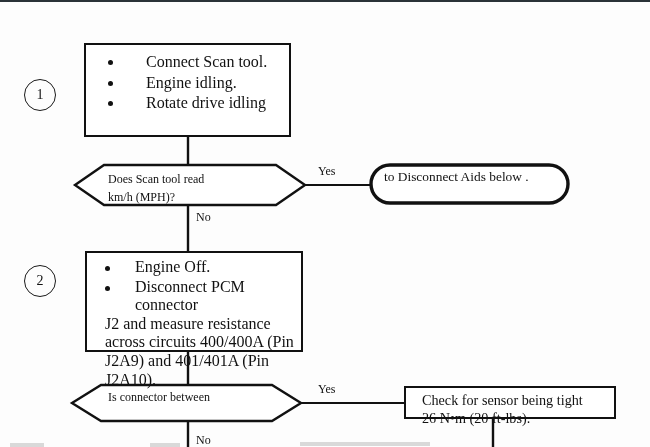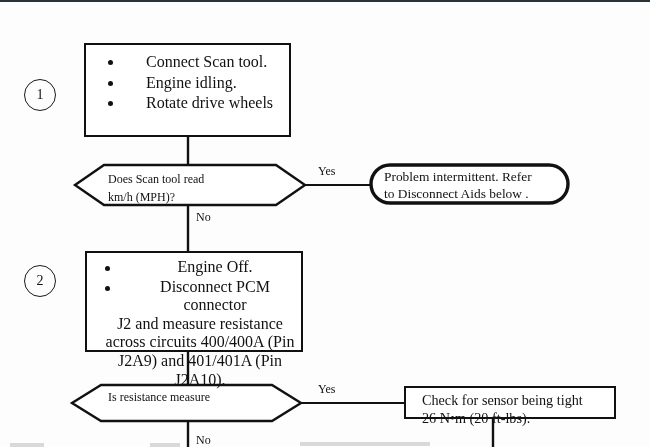"Rotate drive wheels" span { text: wheels -> idling }
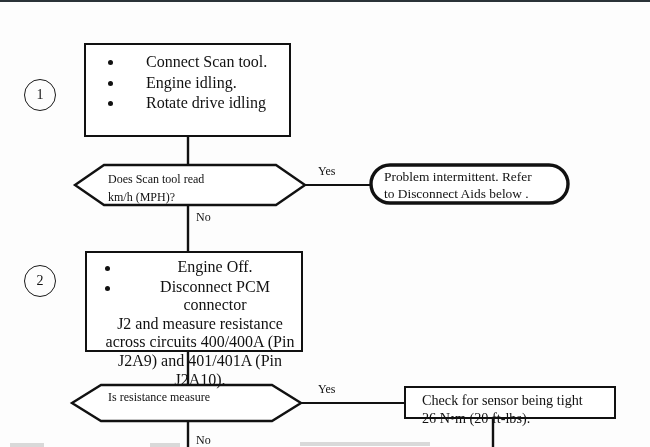"Problem intermittent. Refer" div { html: <div>Problem intermittent. Refer</div> -> none }
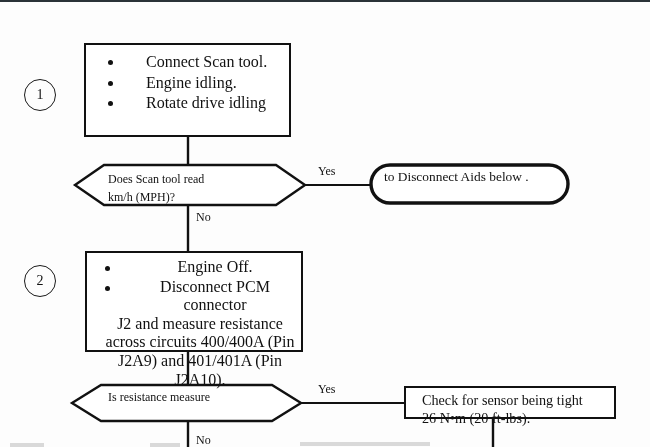"Engine Off." #box-step2 .bullet-list li { text-align: center -> none }
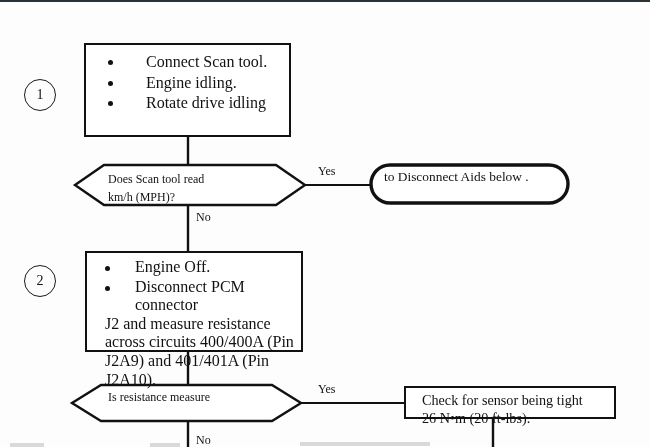"Is resistance measure" div { text: resistance measure -> connector between }
